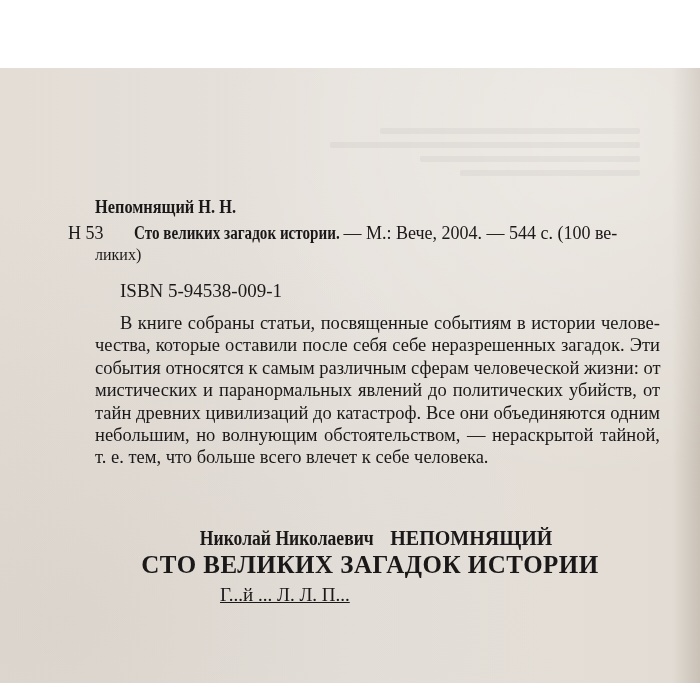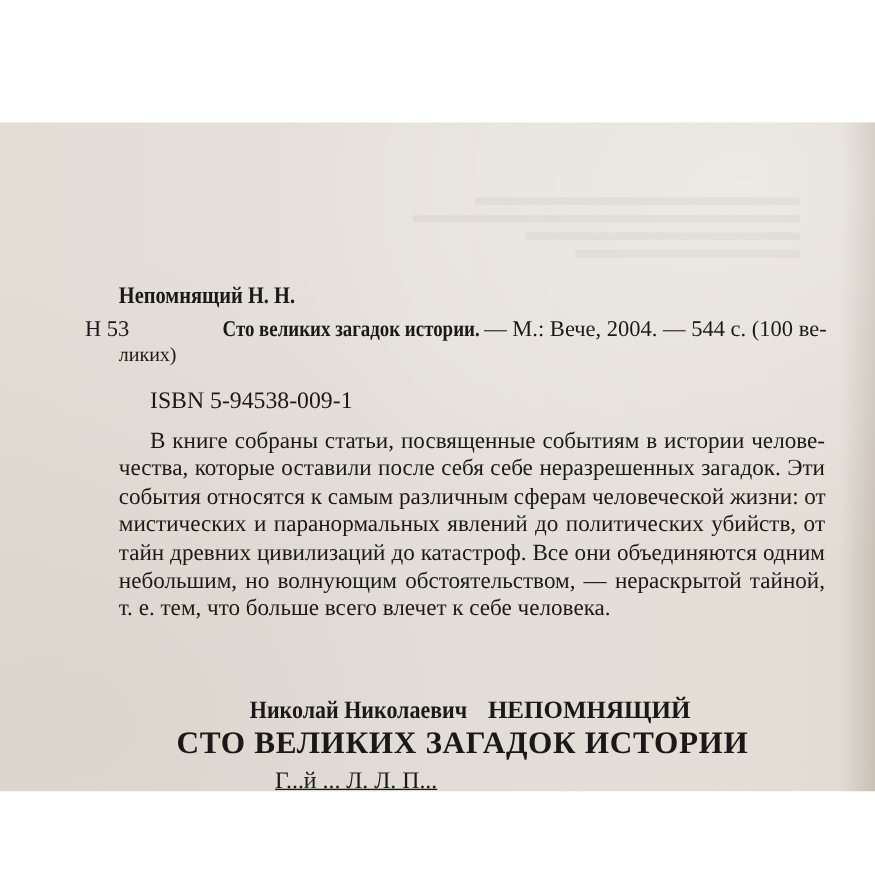"Непомнящий Н. Н." .page { height: 535px -> 615px; top: 98px -> 68px }
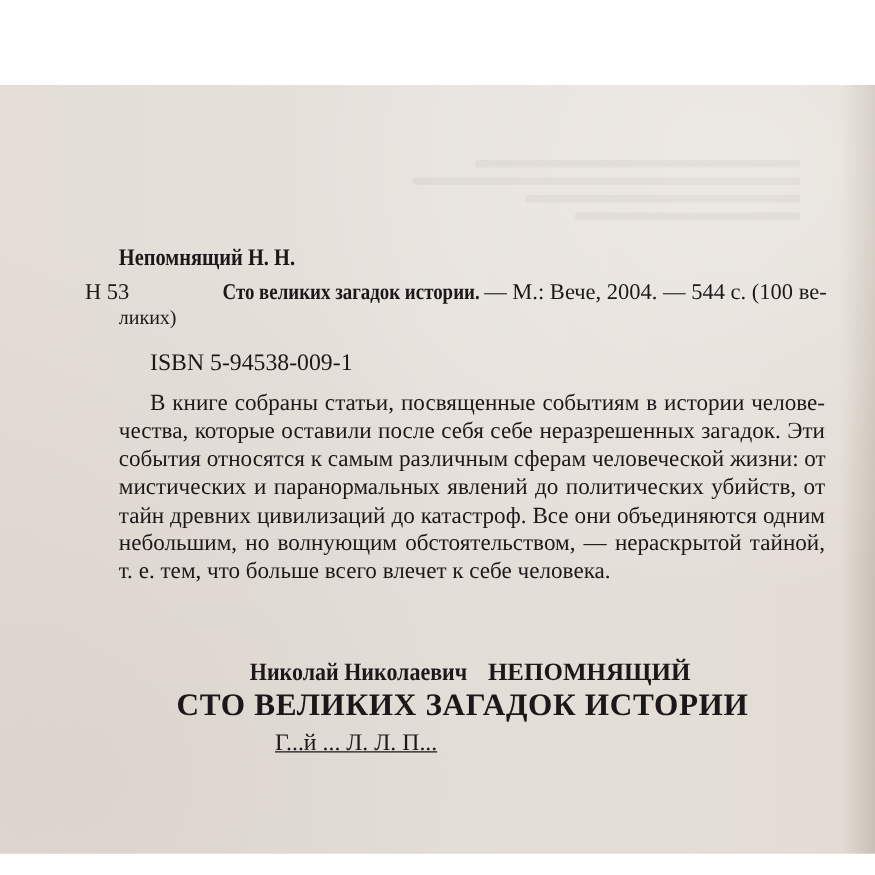"Сто великих загадок истории. —" .title-line { margin-left: 44px -> none }
